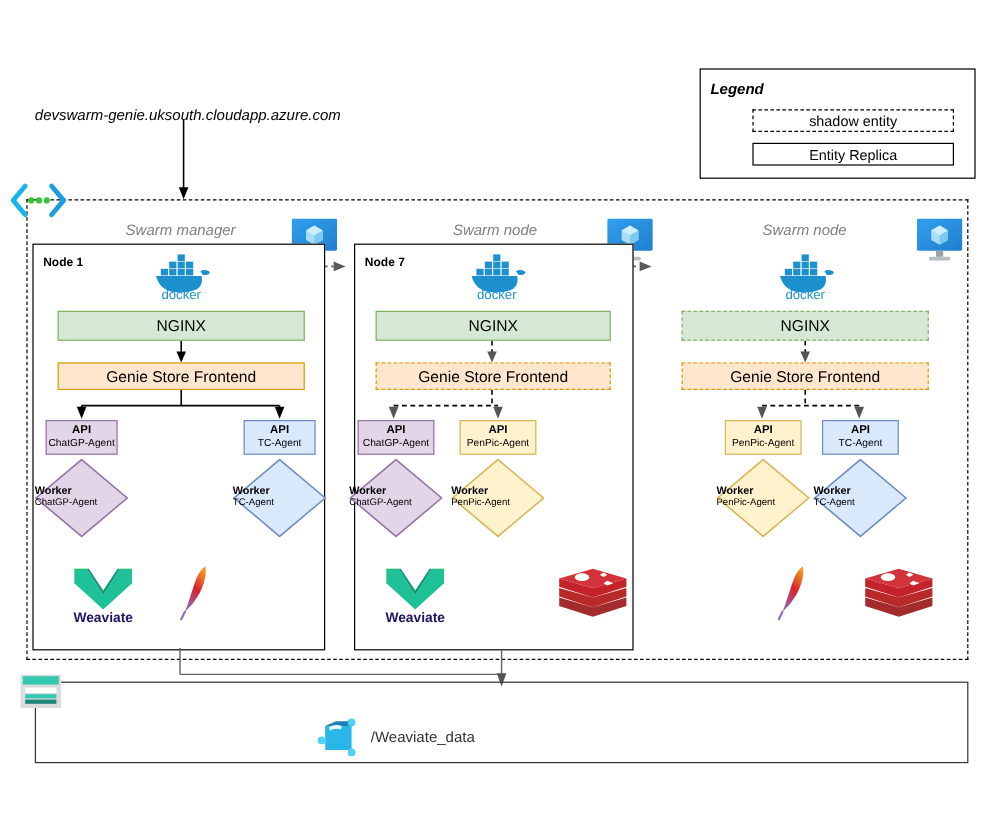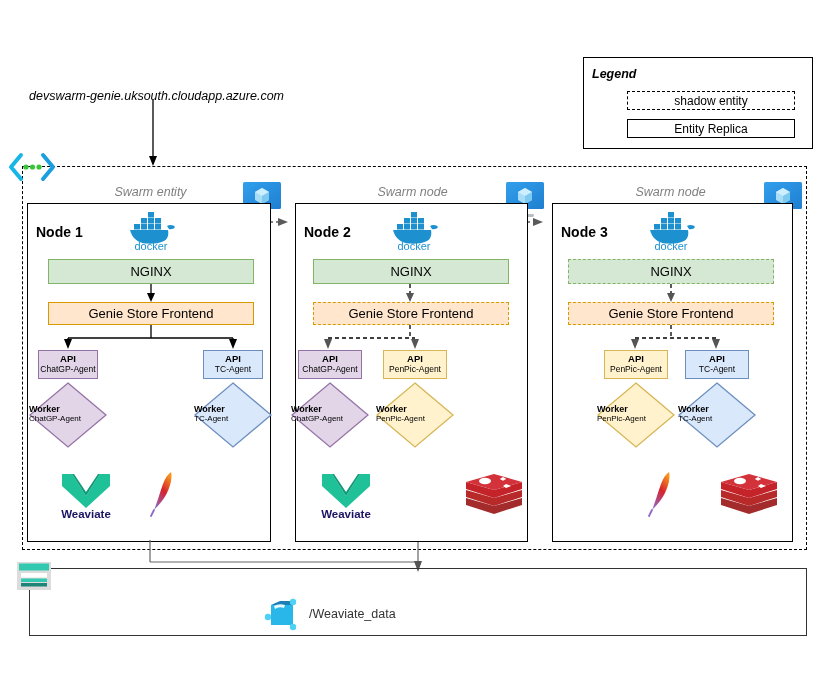"Swarm entity" div.abs { text: entity -> manager }
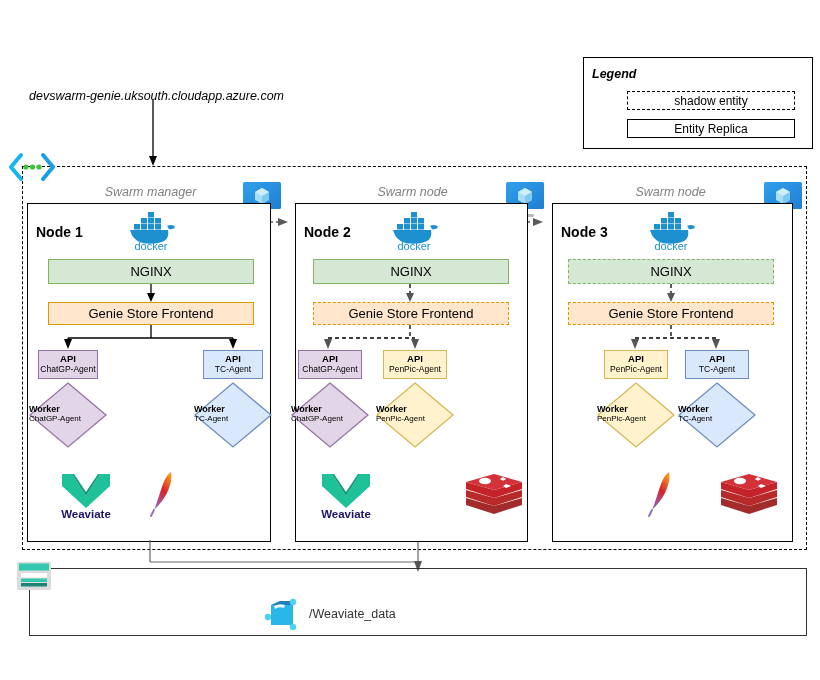"Node 1" .node-title { font-size: 14px -> 10px; top: 20px -> 10px }
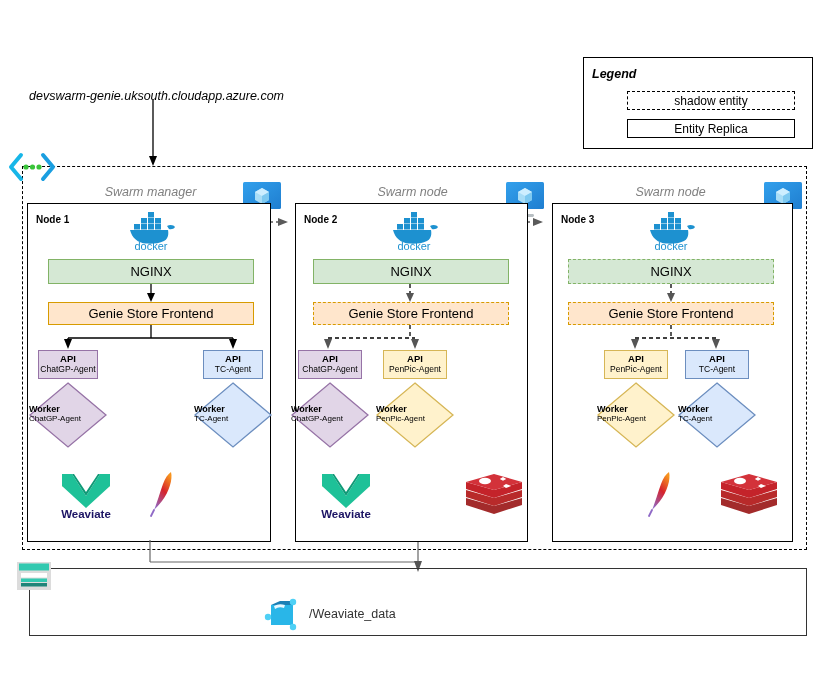"Node 2" div.node-title { text: 2 -> 7 }
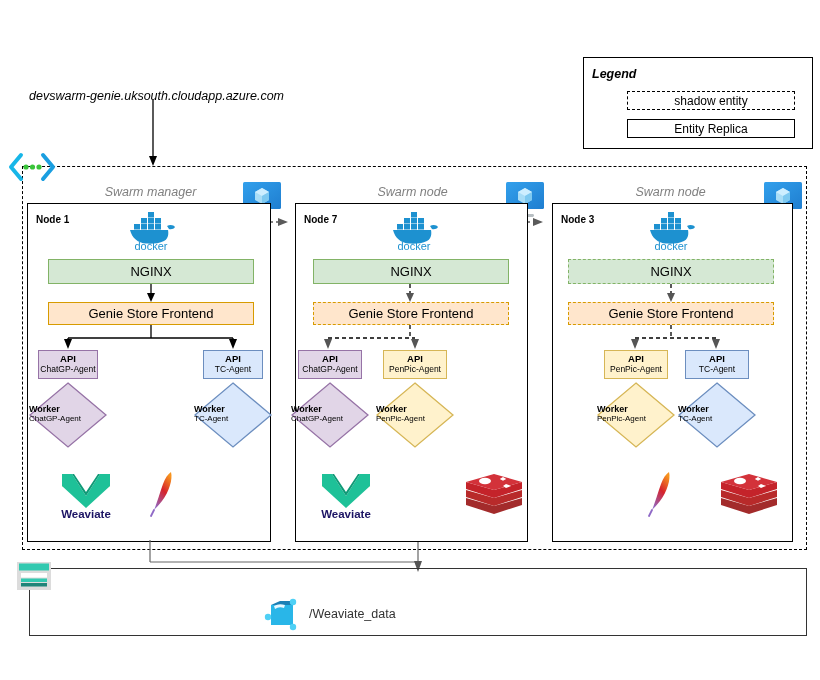"Node 3" div.abs { html: <div> <div>Node 3</div> </div> -> none }
